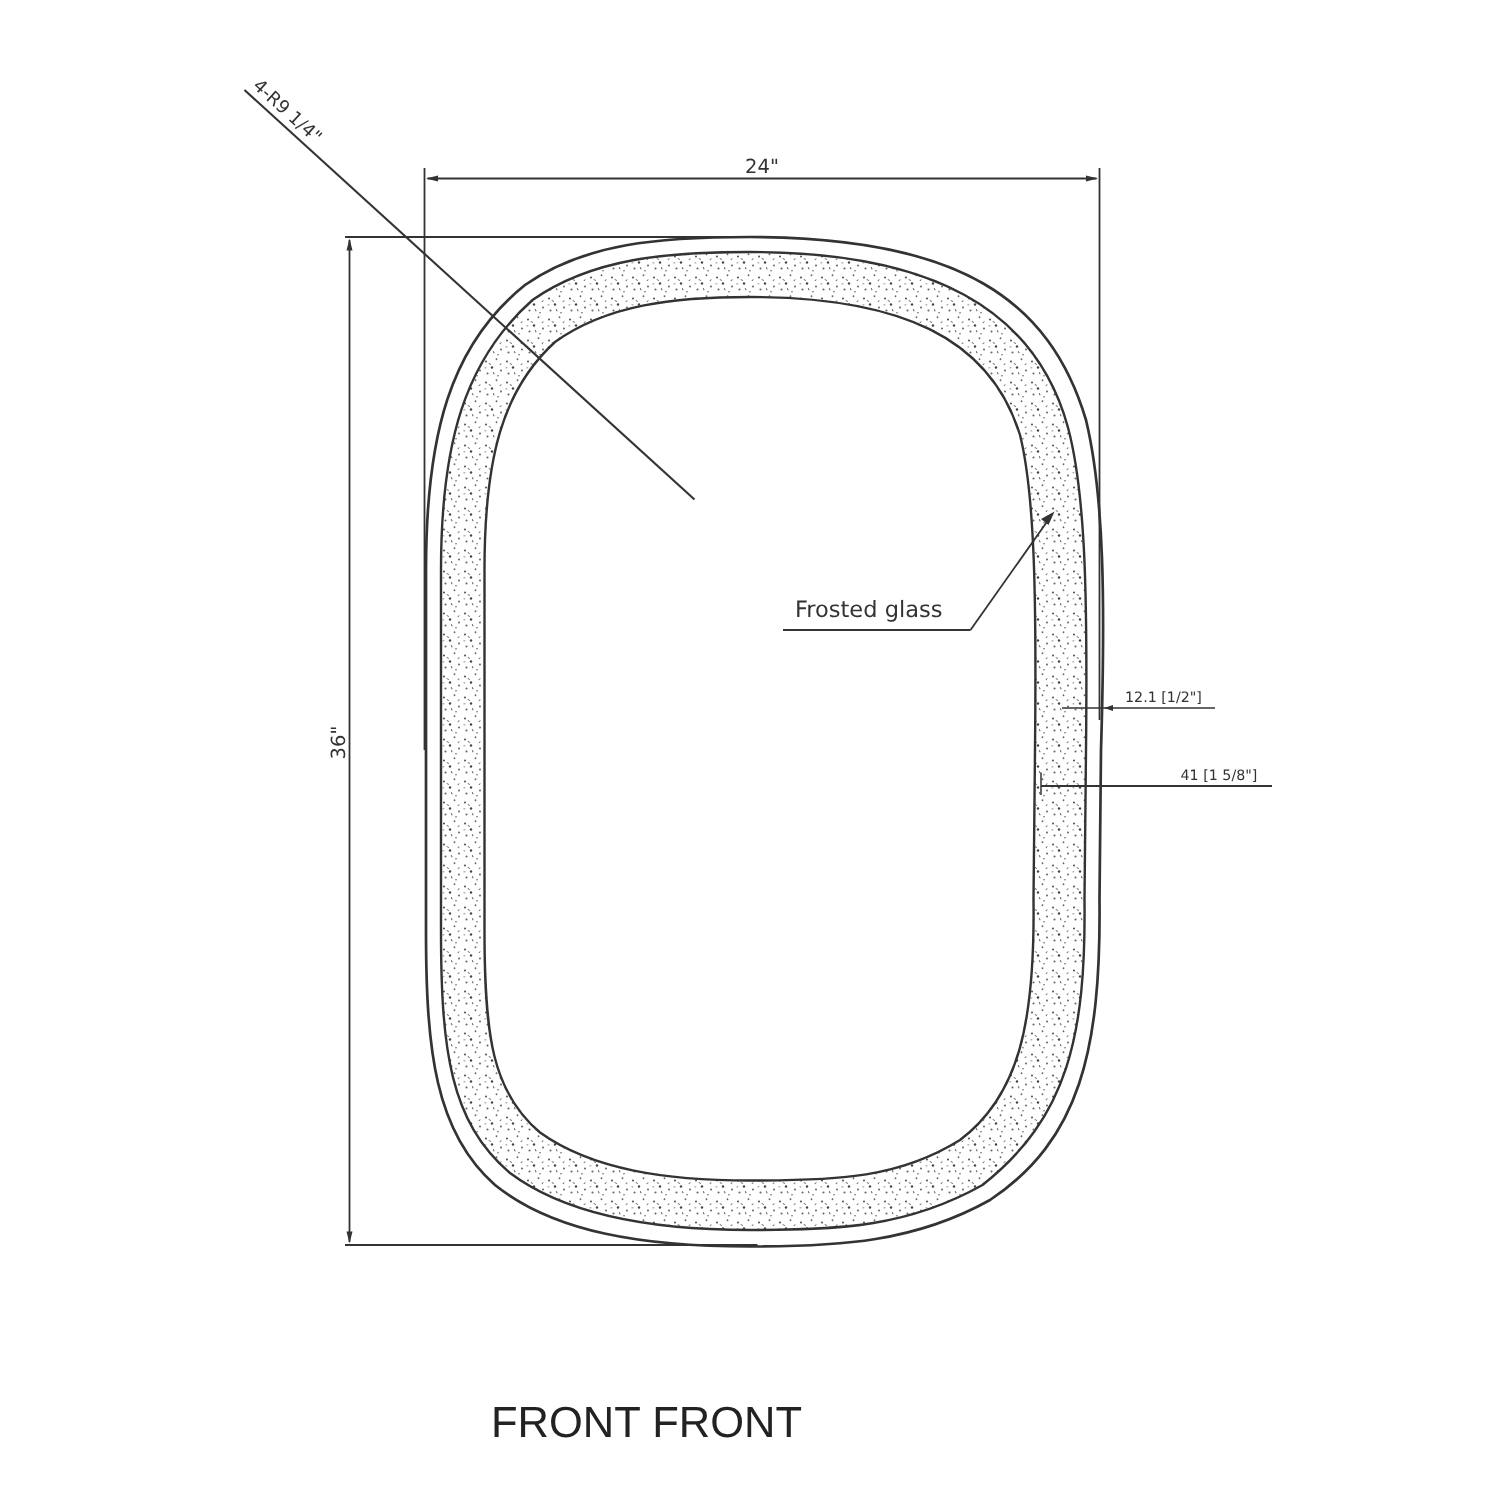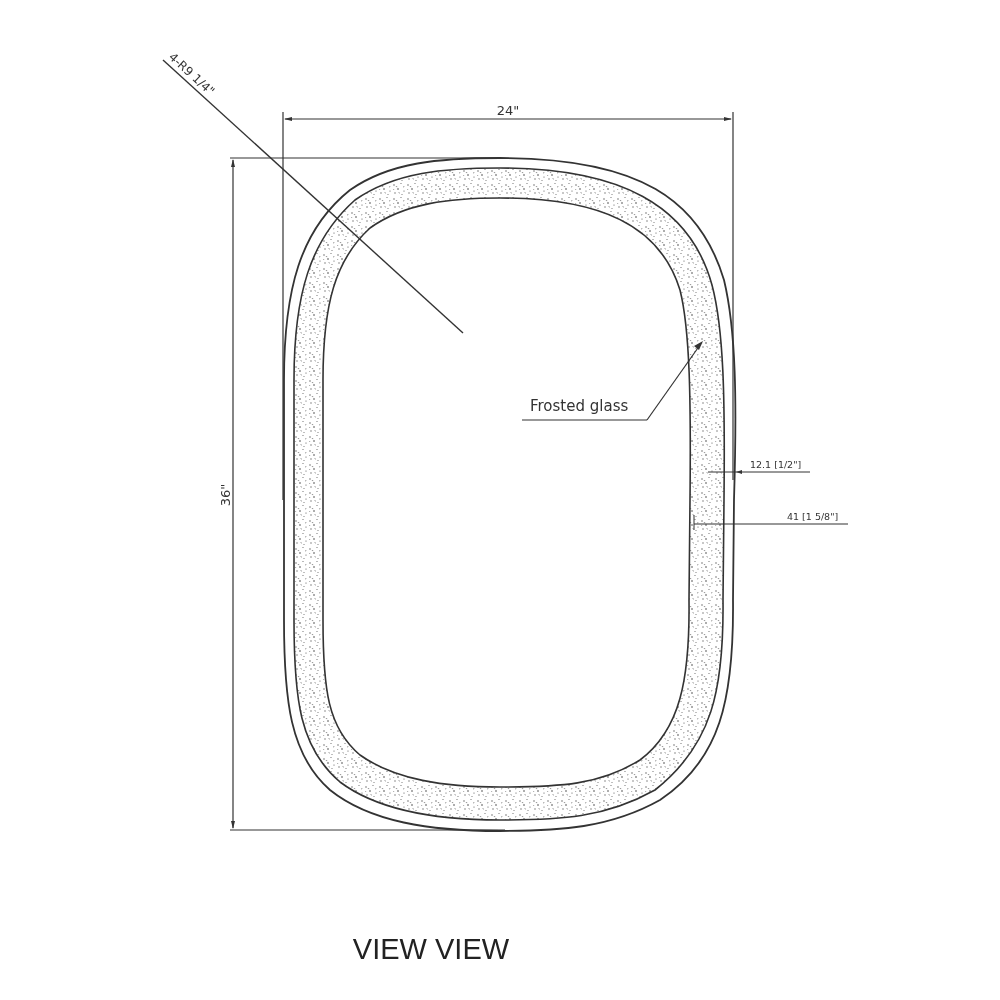"VIEW VIEW" div.title { text: VIEW VIEW -> FRONT FRONT }
